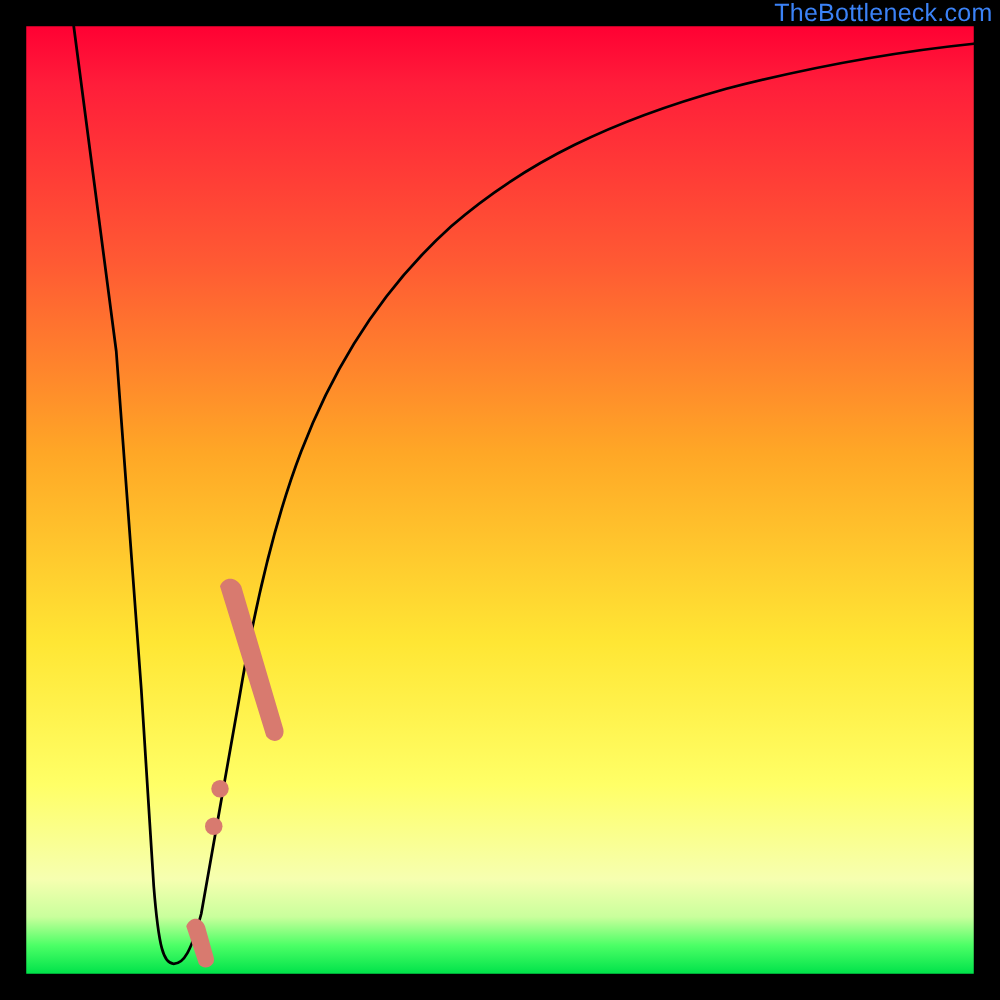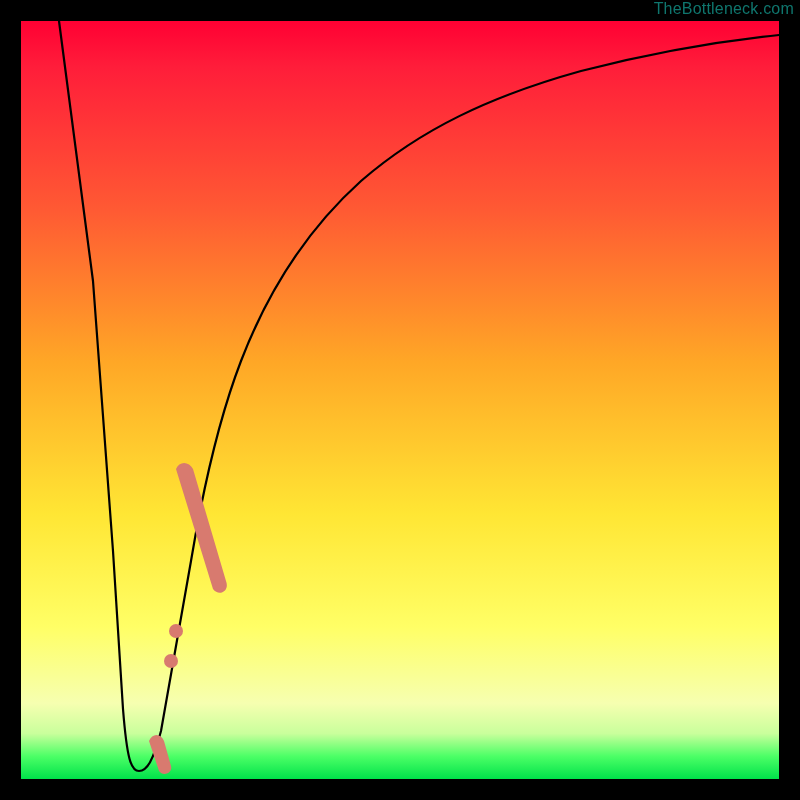"TheBottleneck.com" .watermark { color: #0f766e -> #3b82f6; font-size: 16px -> 20px }
